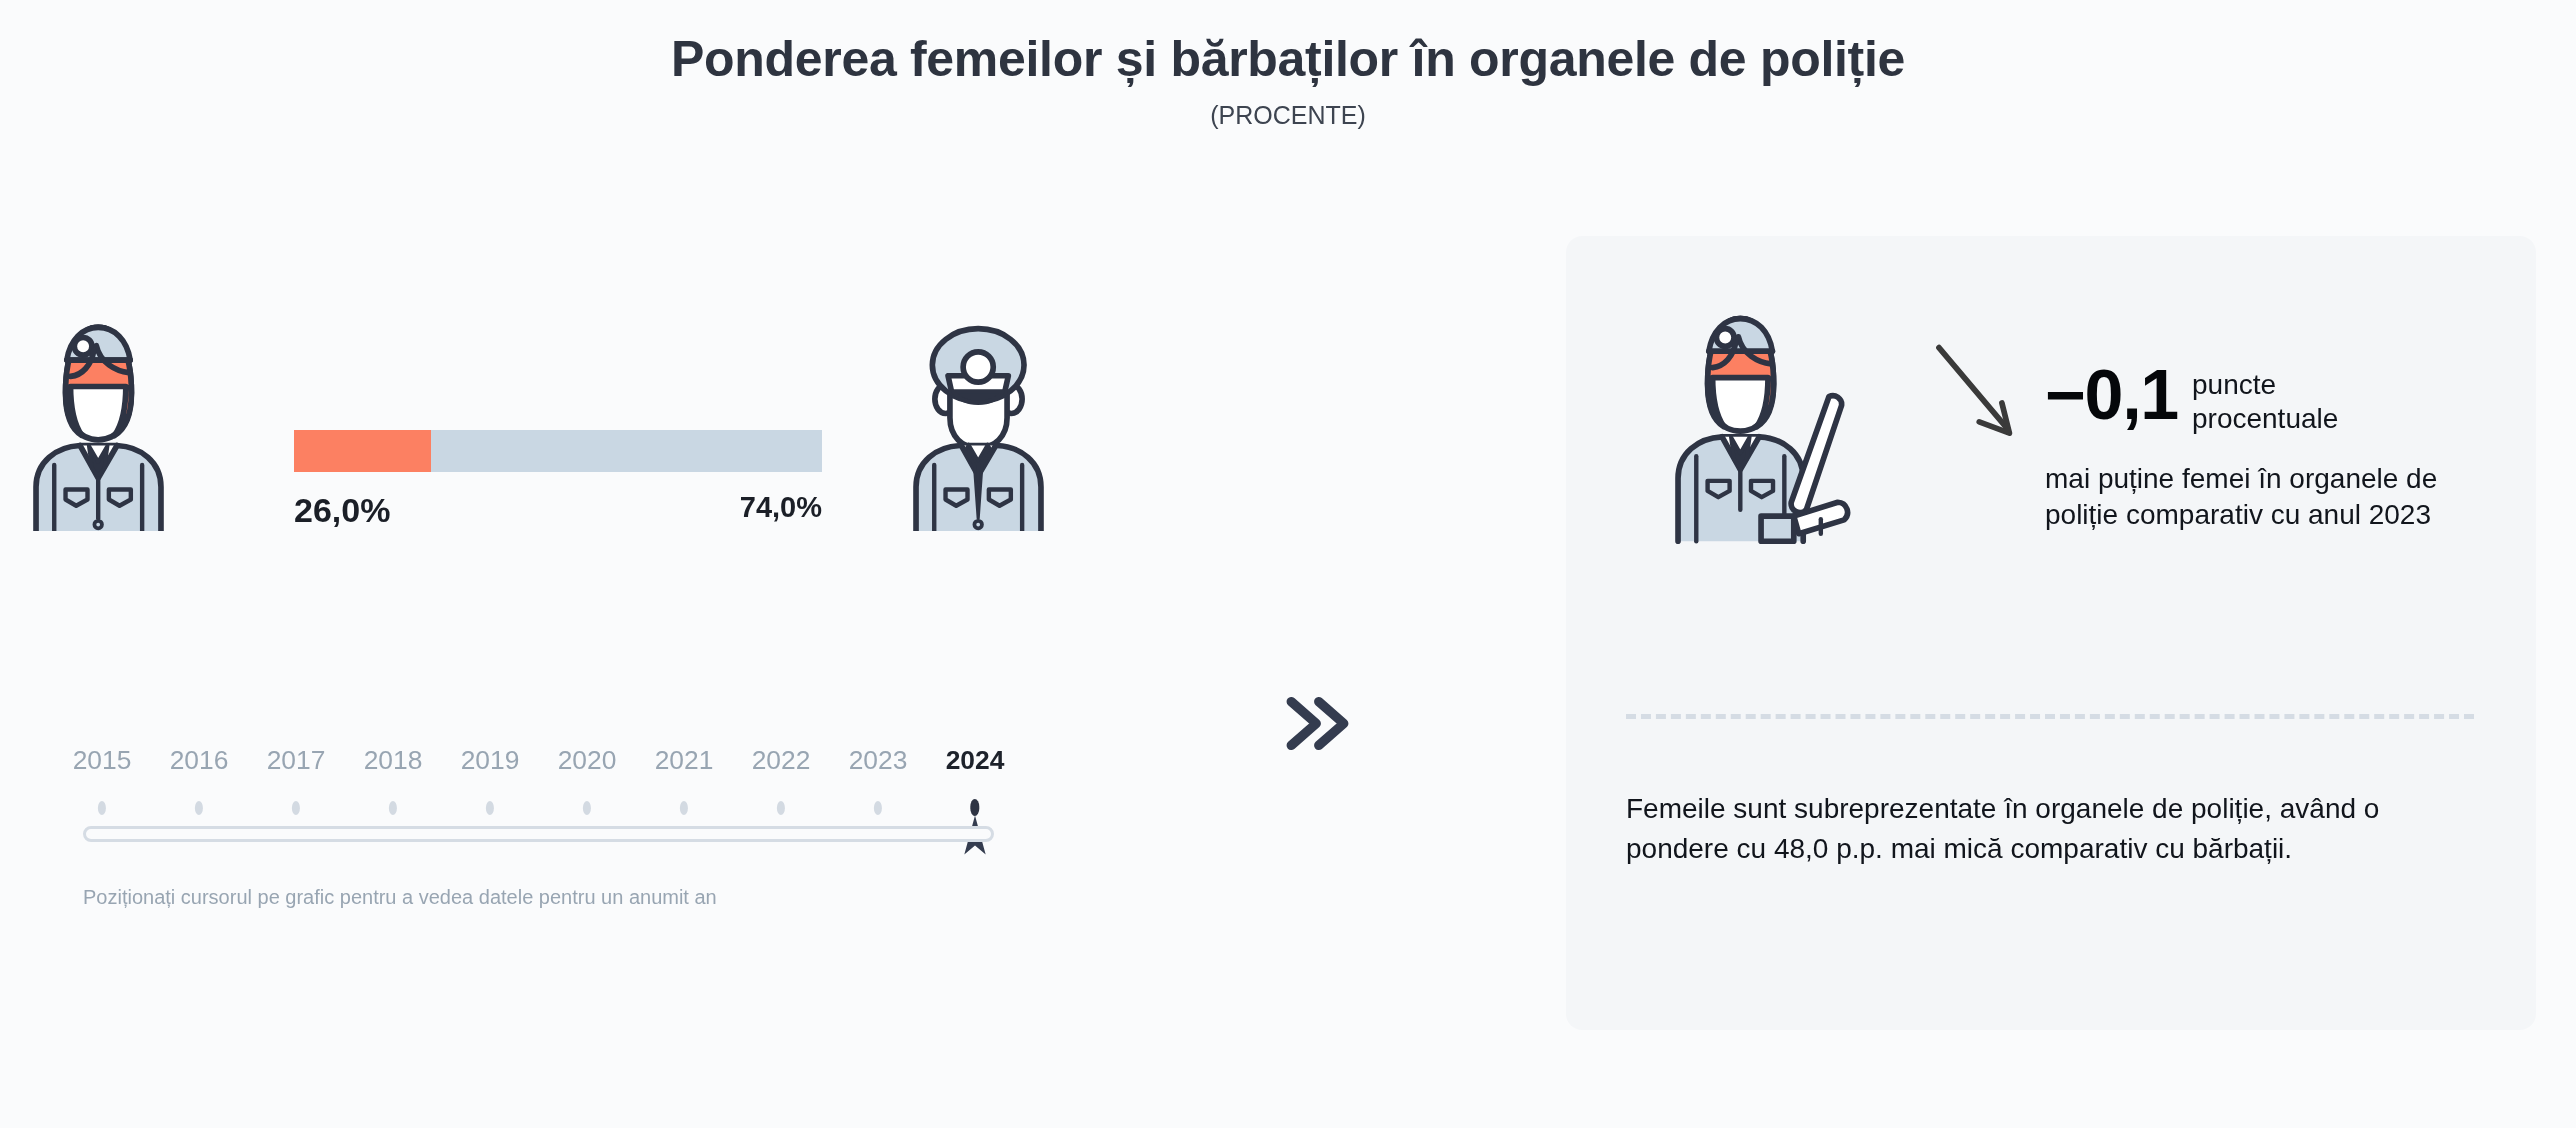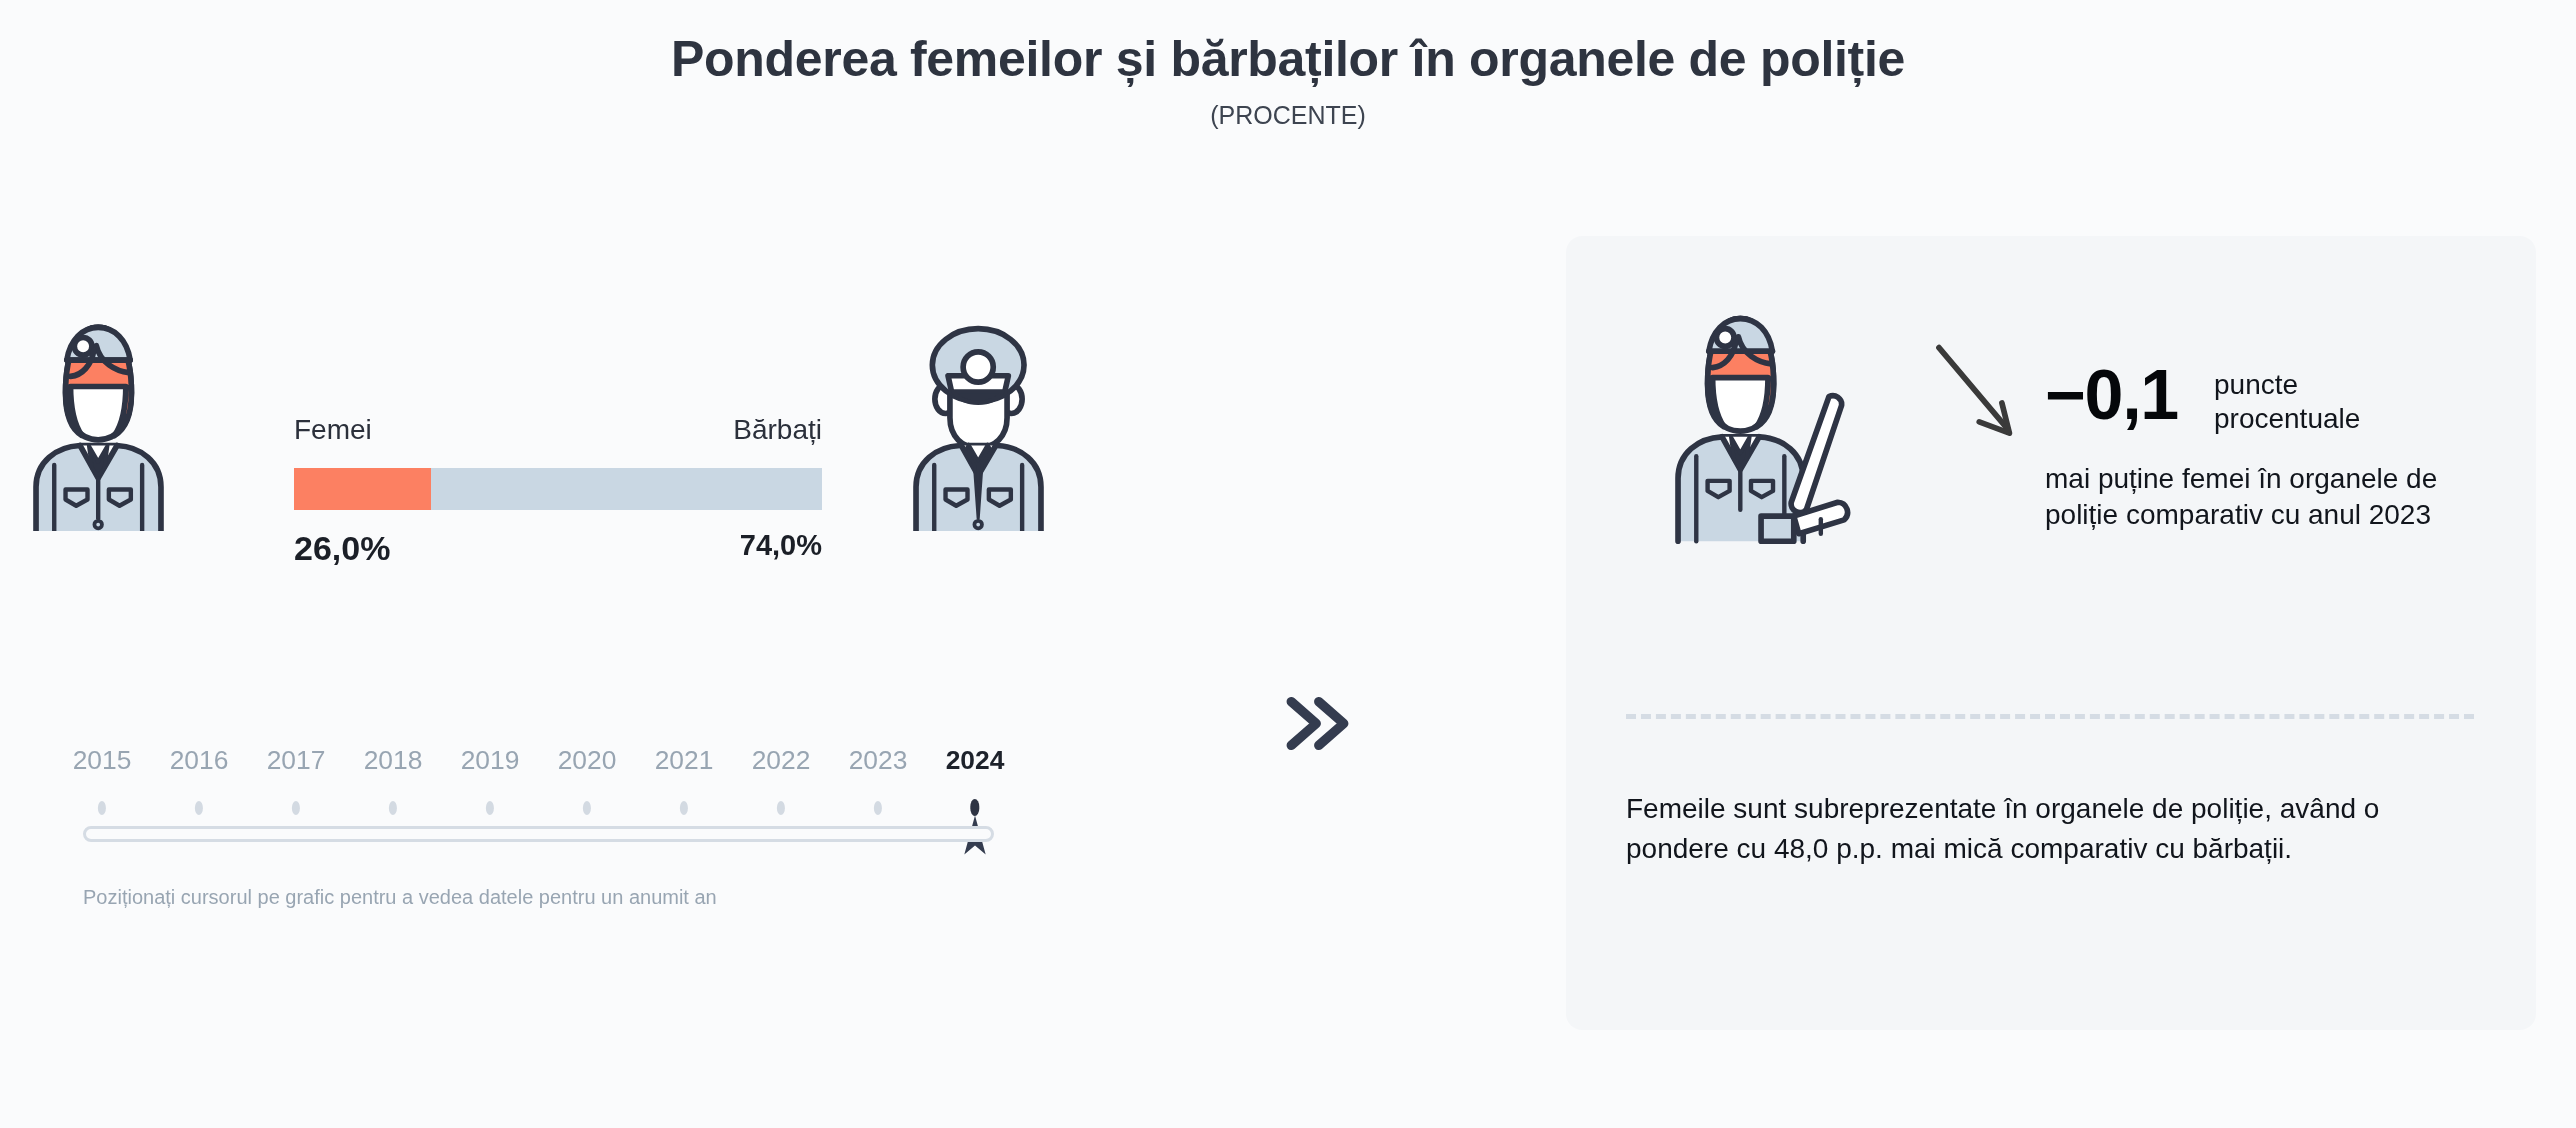"Femei" div.bar-labels { html: <div> <span>Femei</span> <span>Bărbați</span> </div> -> none }
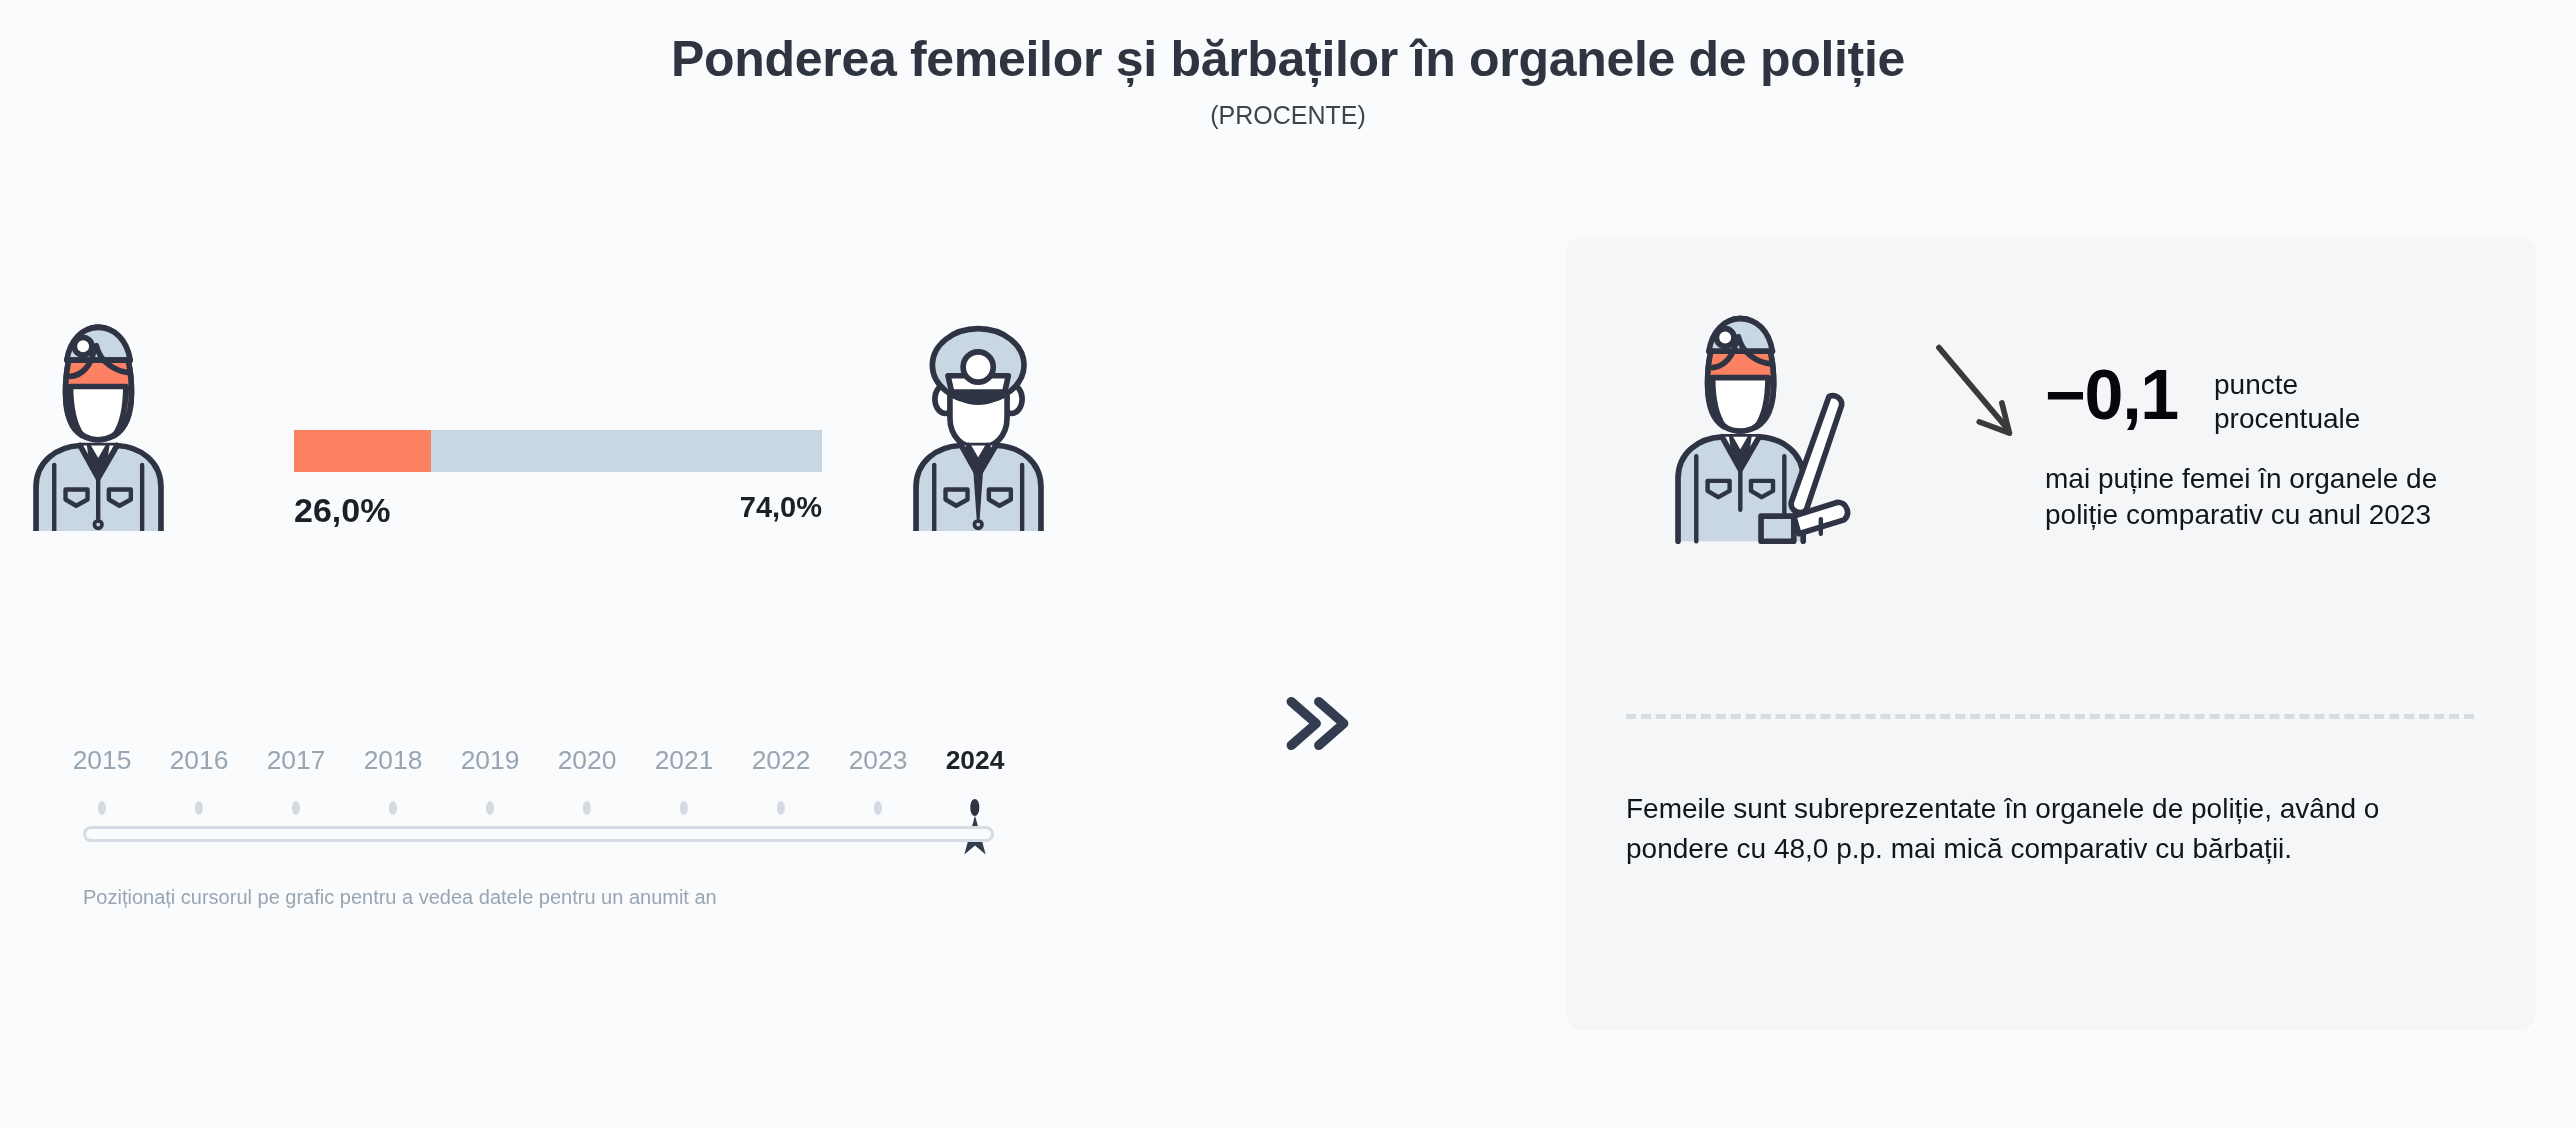"−0,1" .delta-row { gap: 22px -> none }
